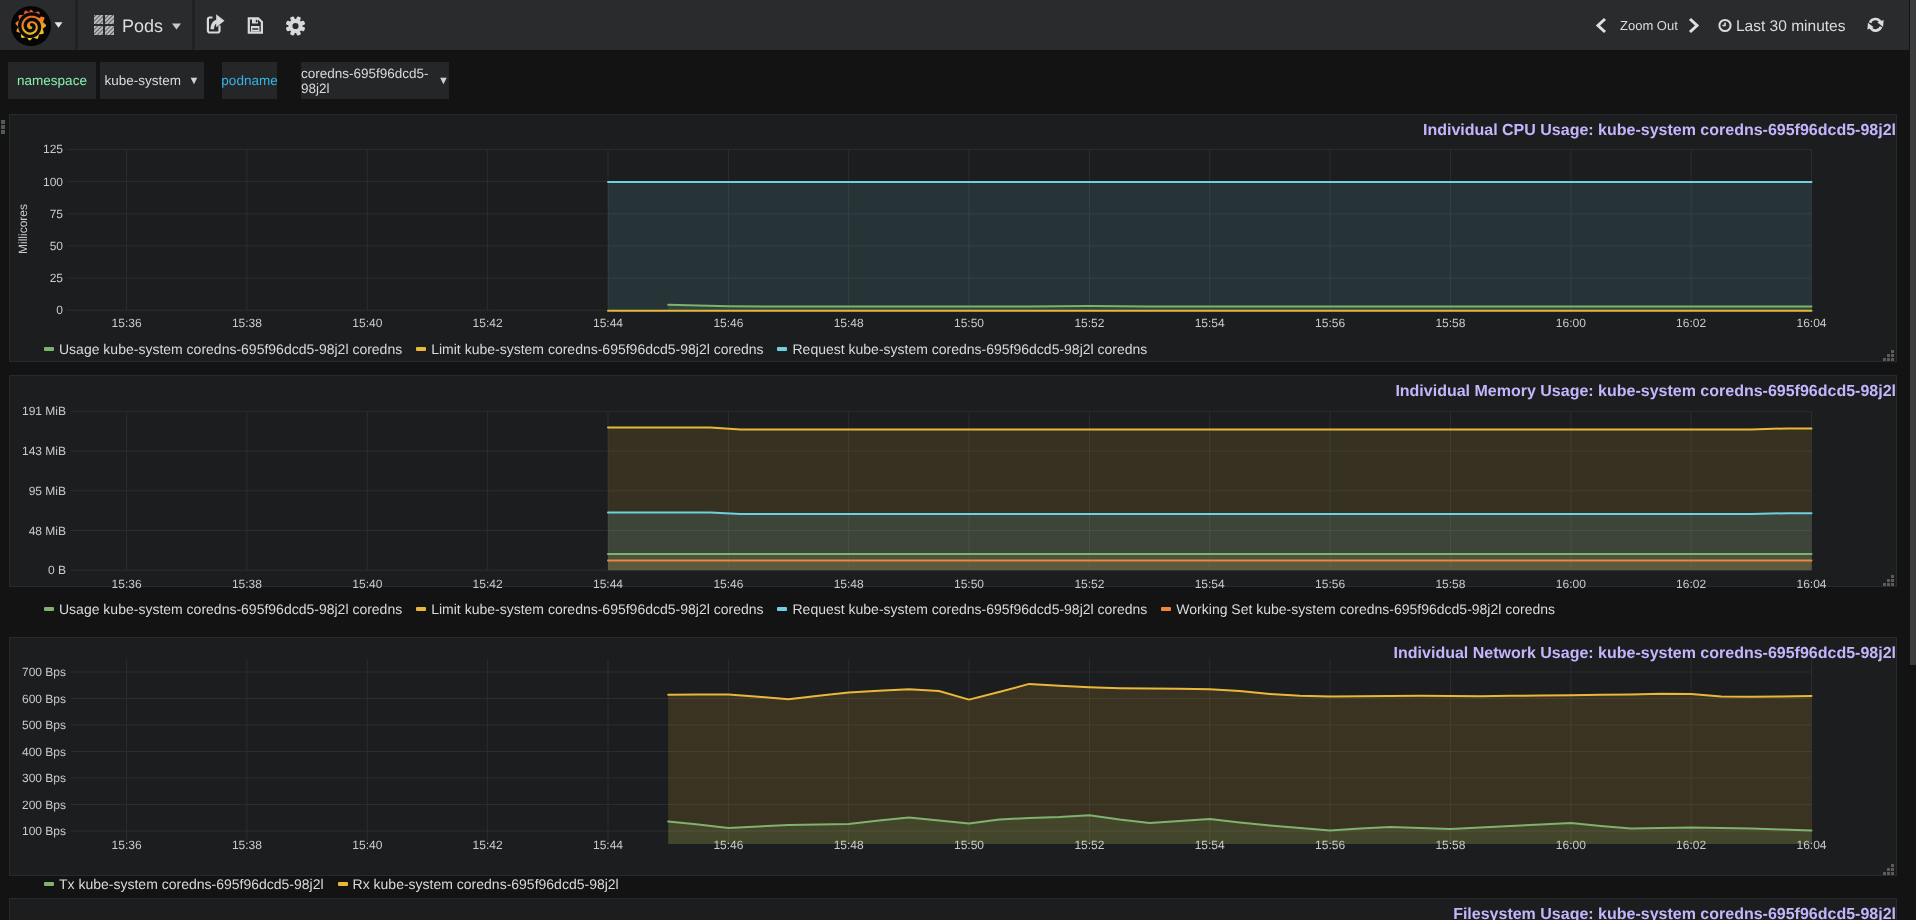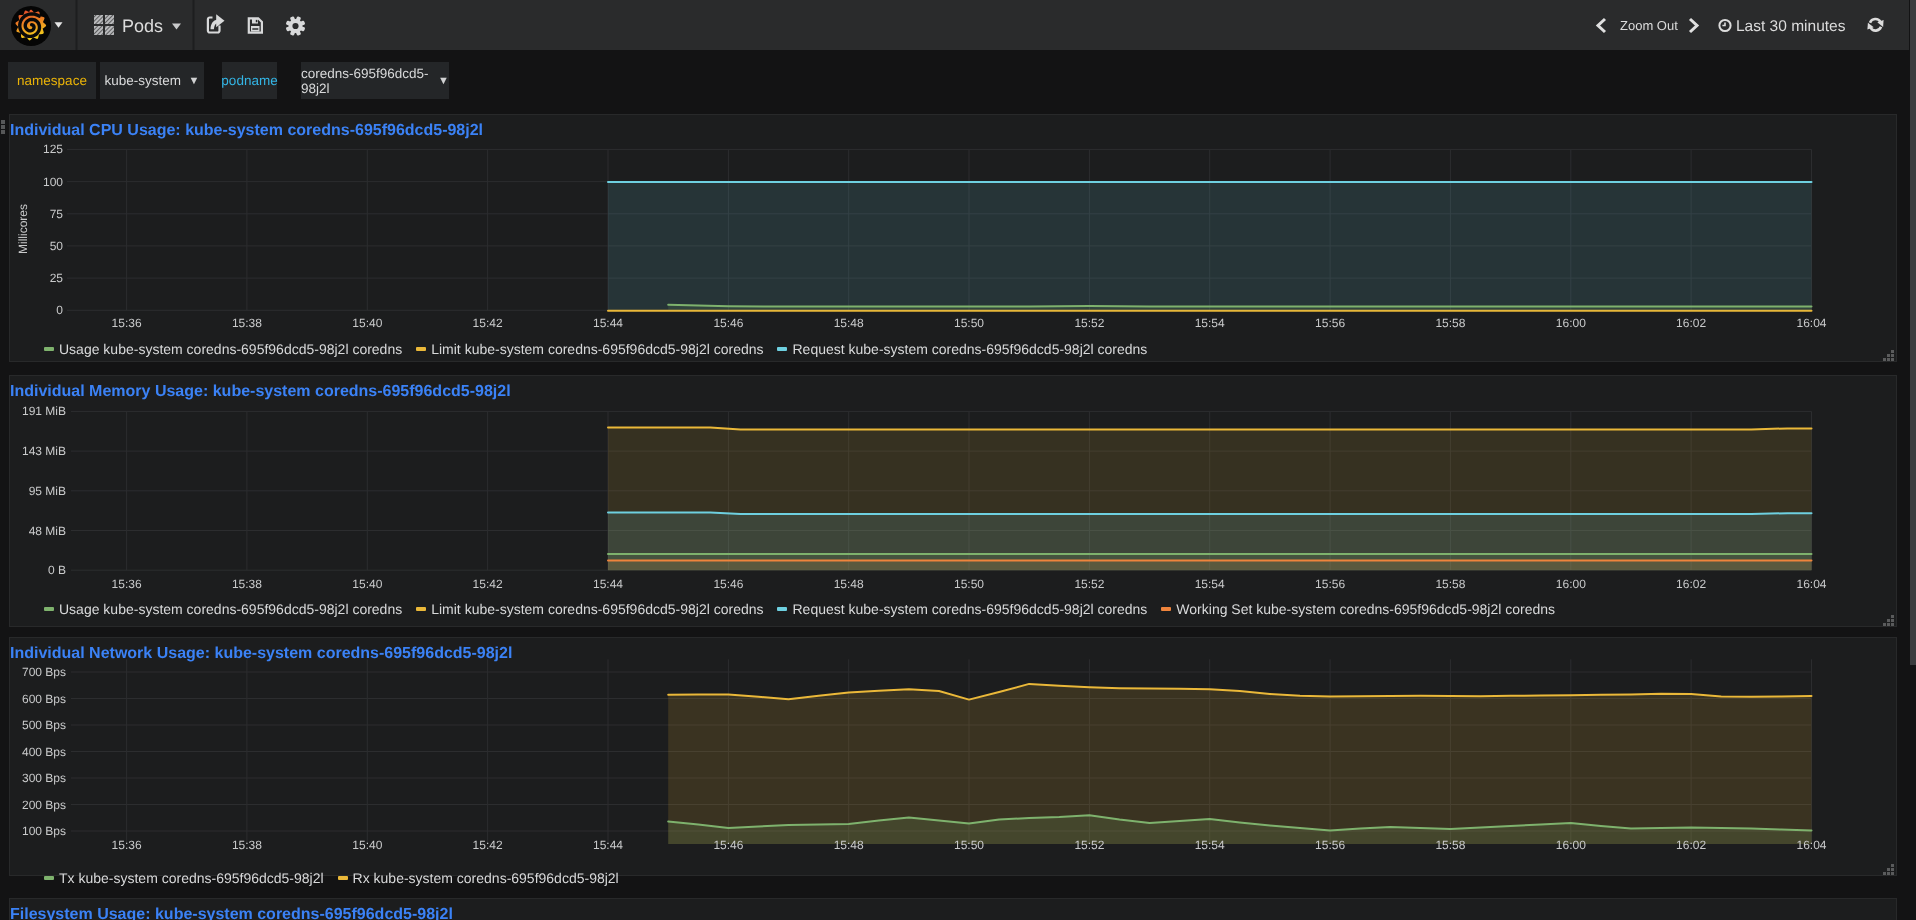"namespace" div.vbox { color: #eab308 -> #86efac }
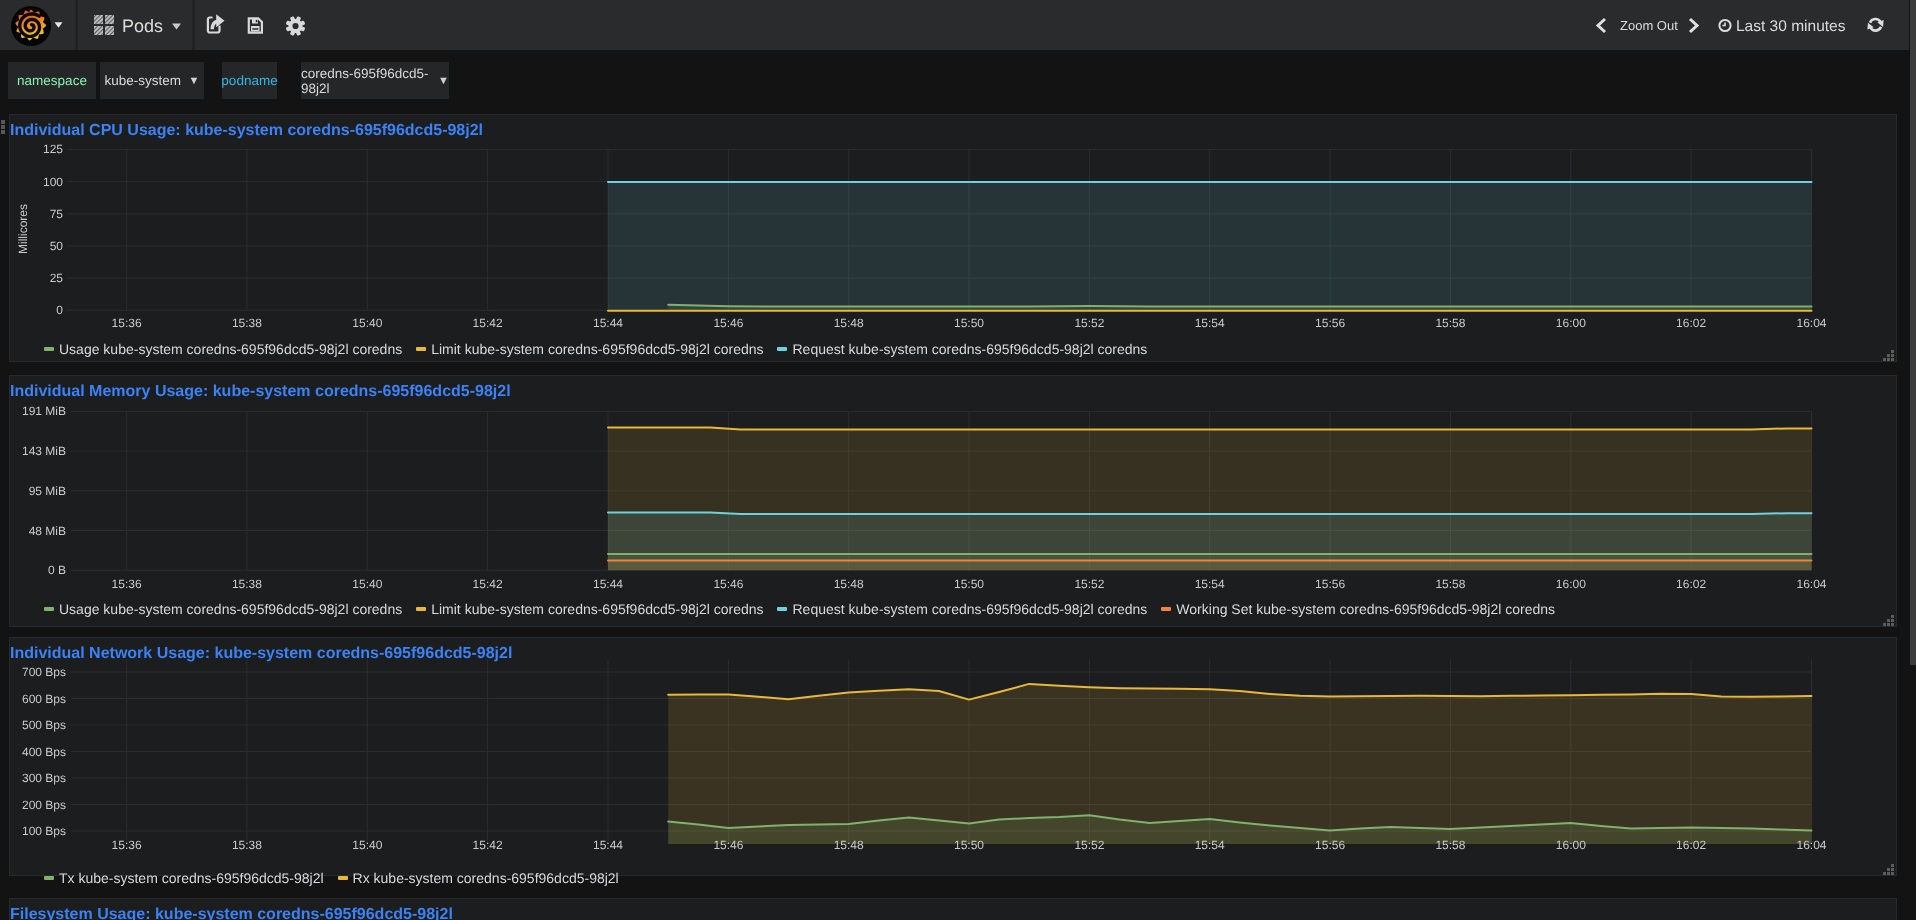"Individual CPU Usage: kube-system" .ptitle { color: #3b82f6 -> #c4b5fd; left: 0 -> 8px; text-align: left -> right }
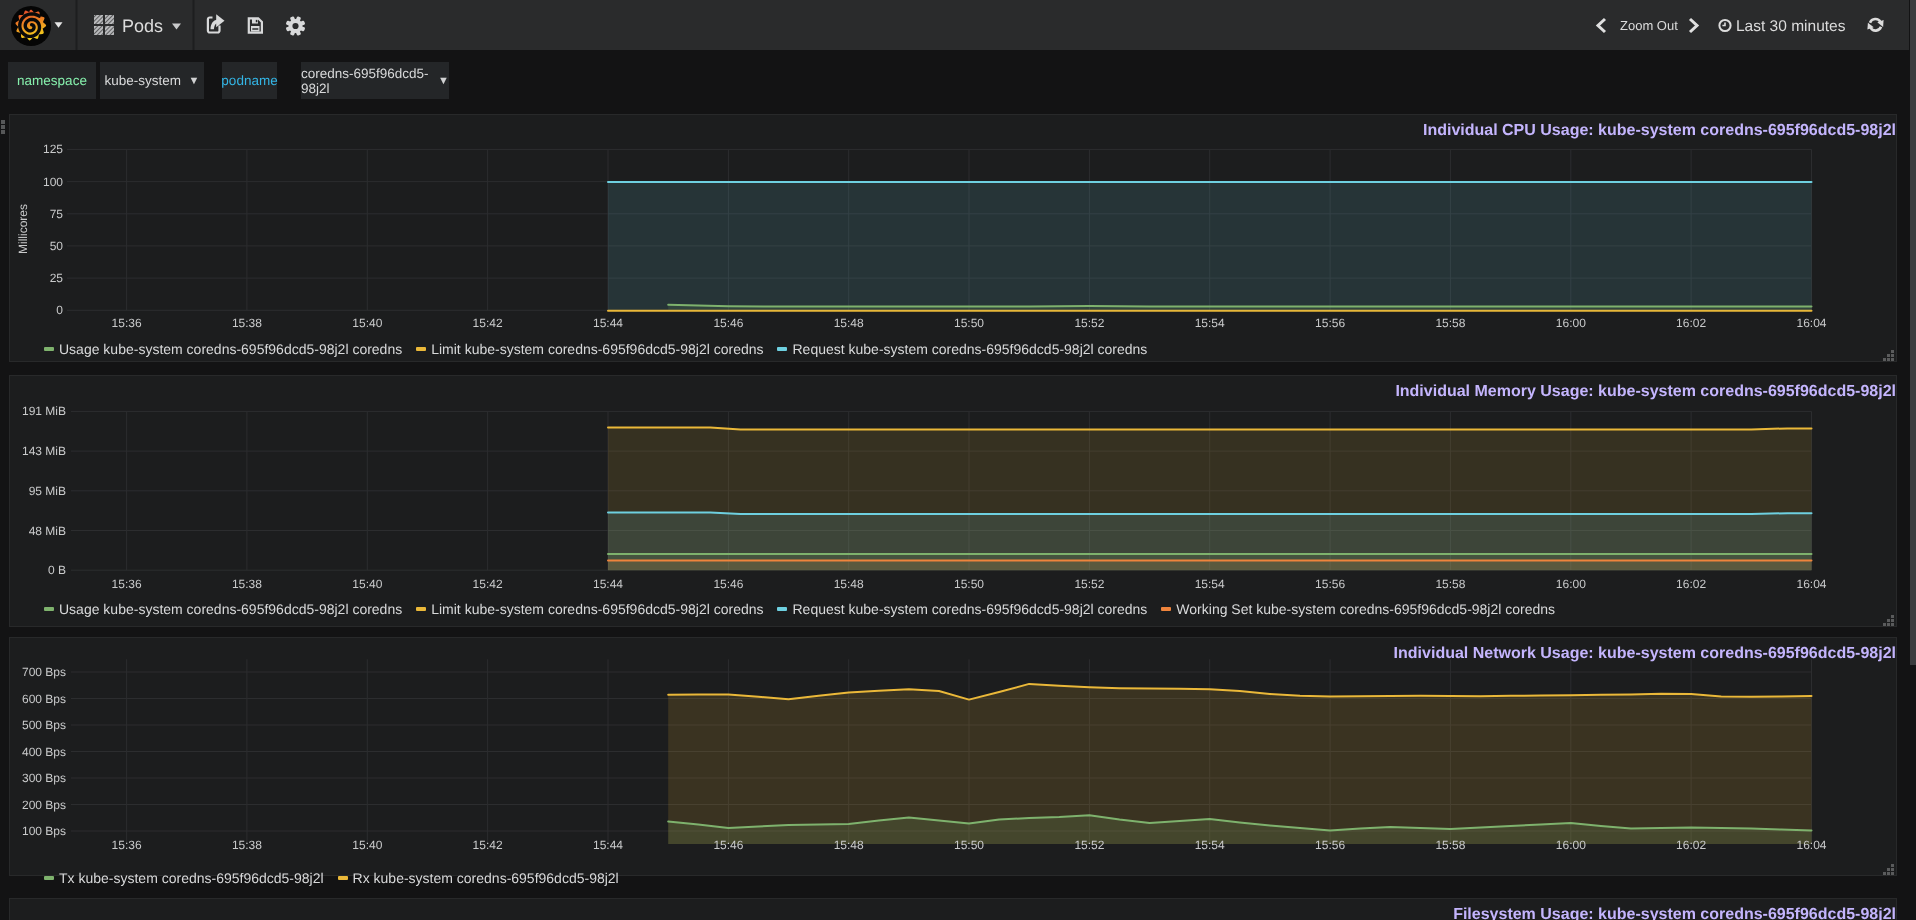"Individual Memory Usage: kube-system" div.panel { height: 252px -> 212px }
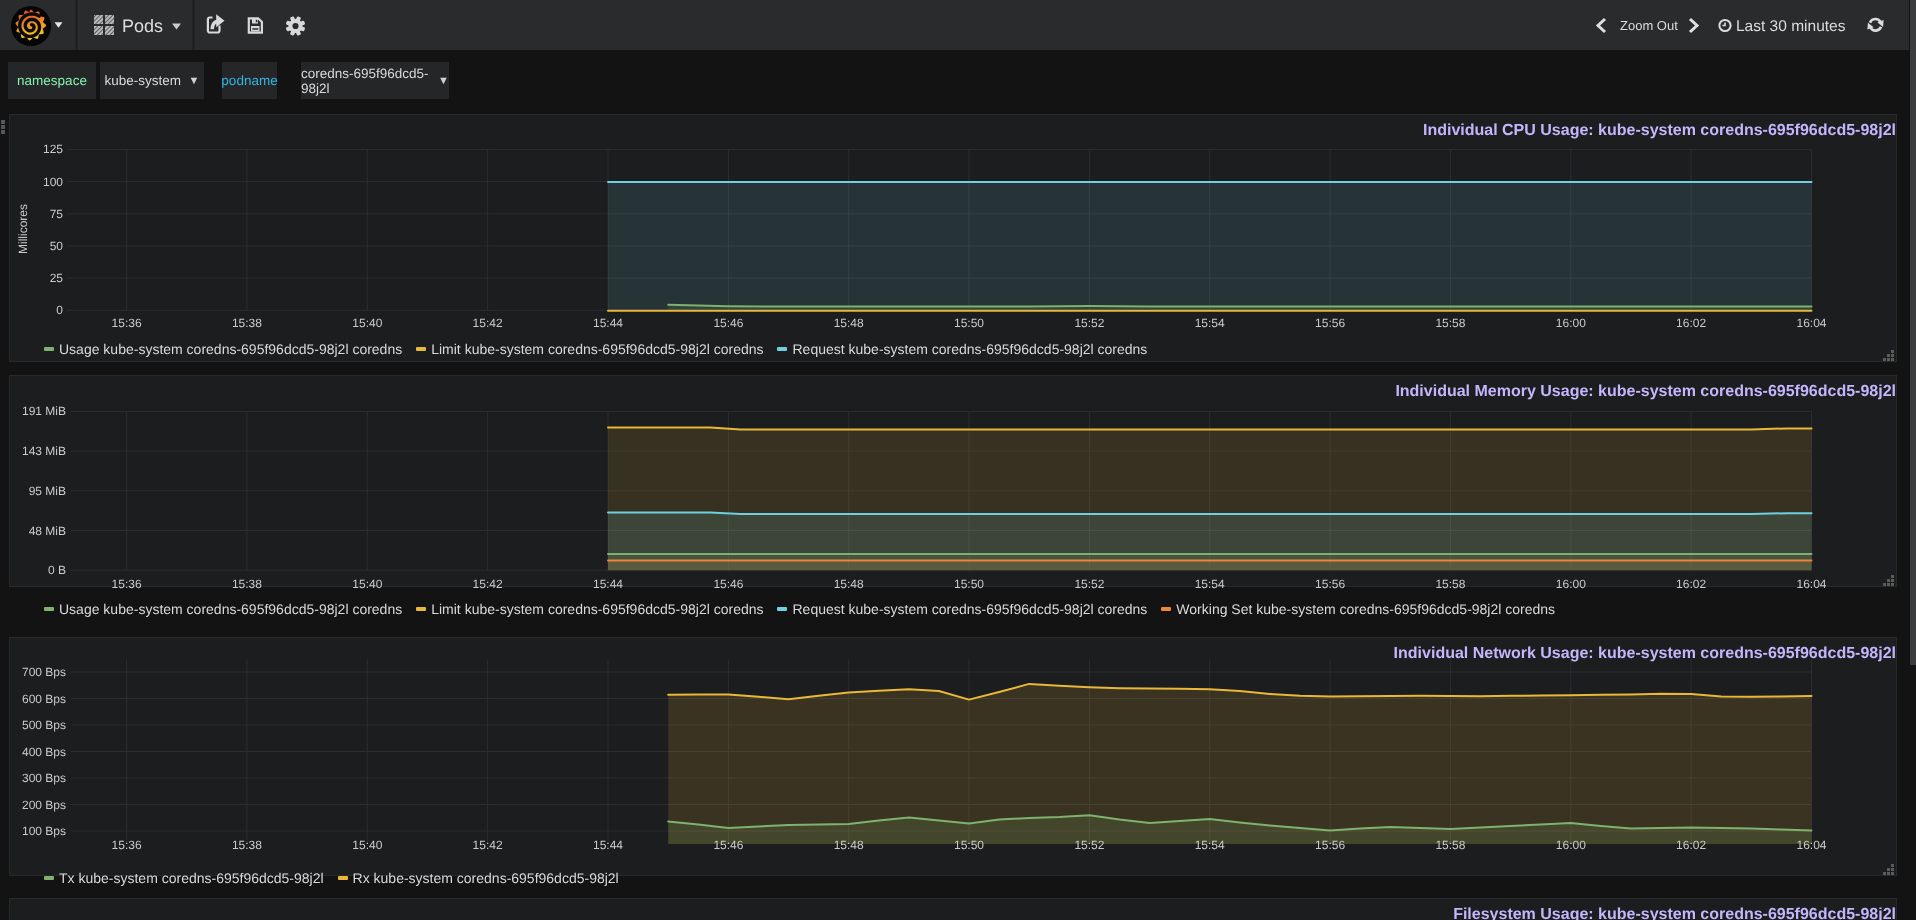"Tx kube-system coredns-695f96dcd5-98j2l" div.legend { top: 232px -> 238px }
